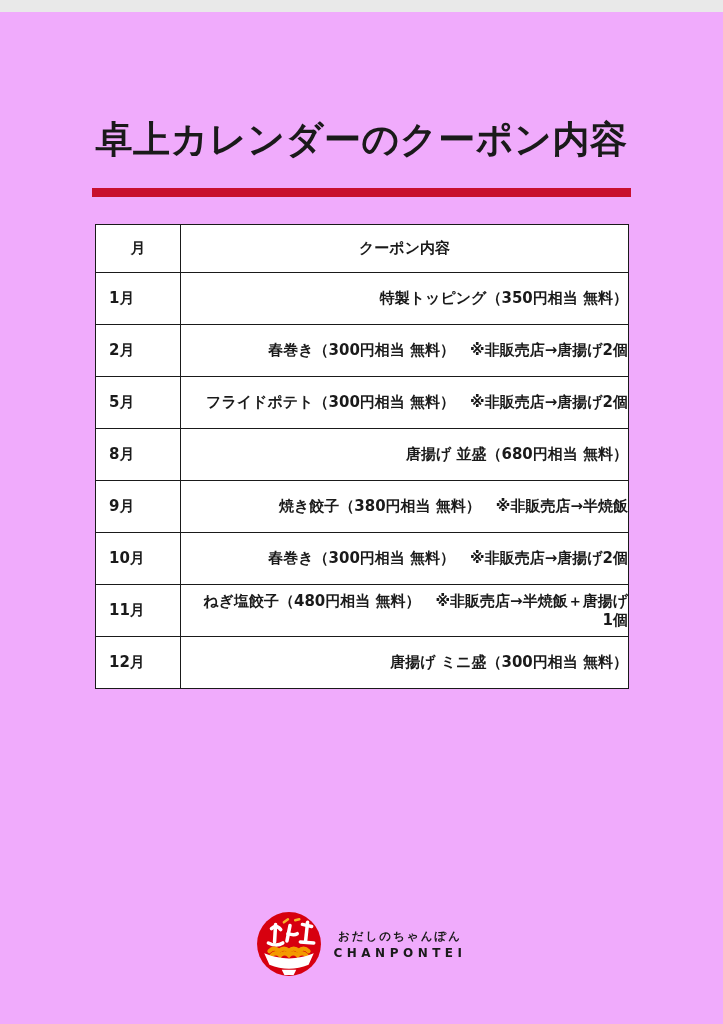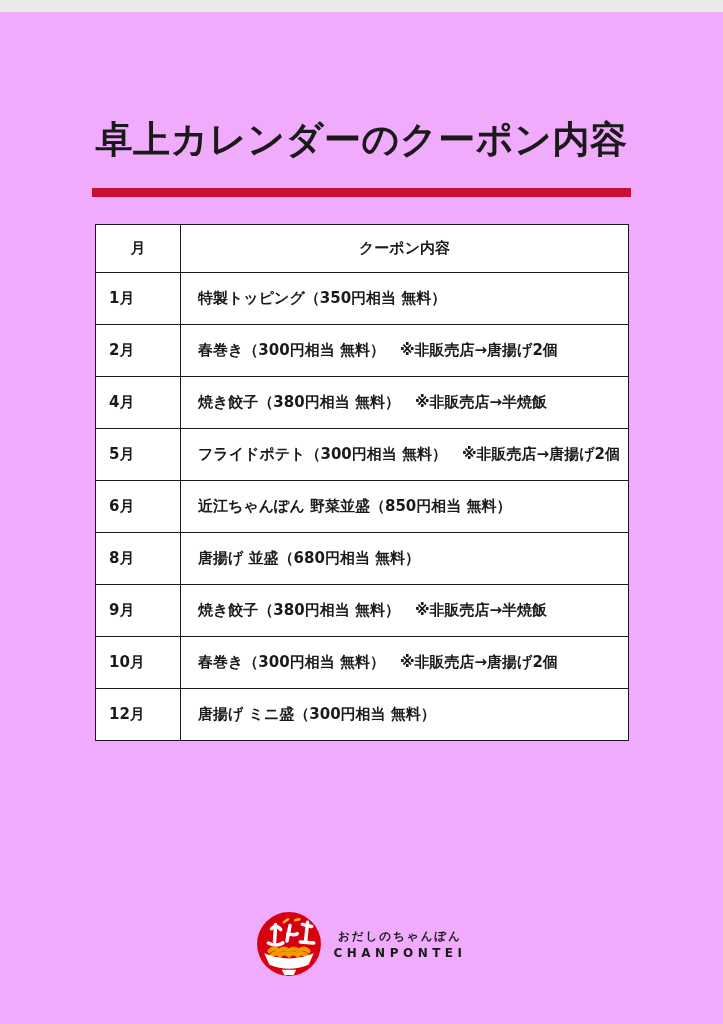"特製トッピング（350円相当 無料）" td.content-cell { text-align: left -> right }
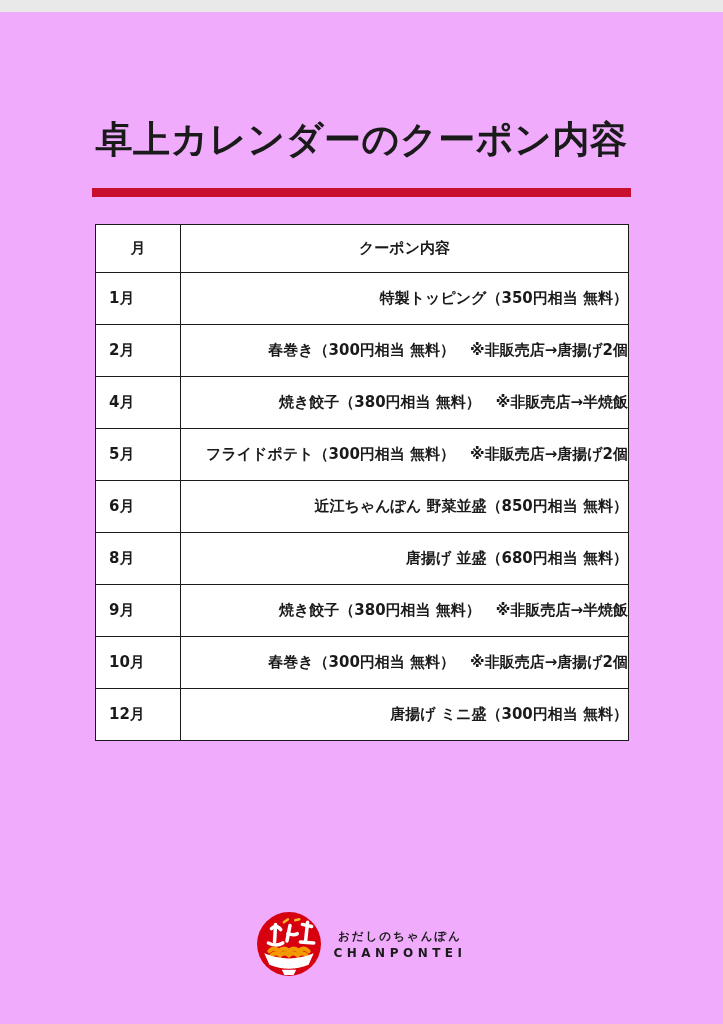"4月" tr { html: <tr> <td>4月</td> <td>焼き餃子（380円相当 無料） ※非販売店→半焼飯</td> </tr> -> none }
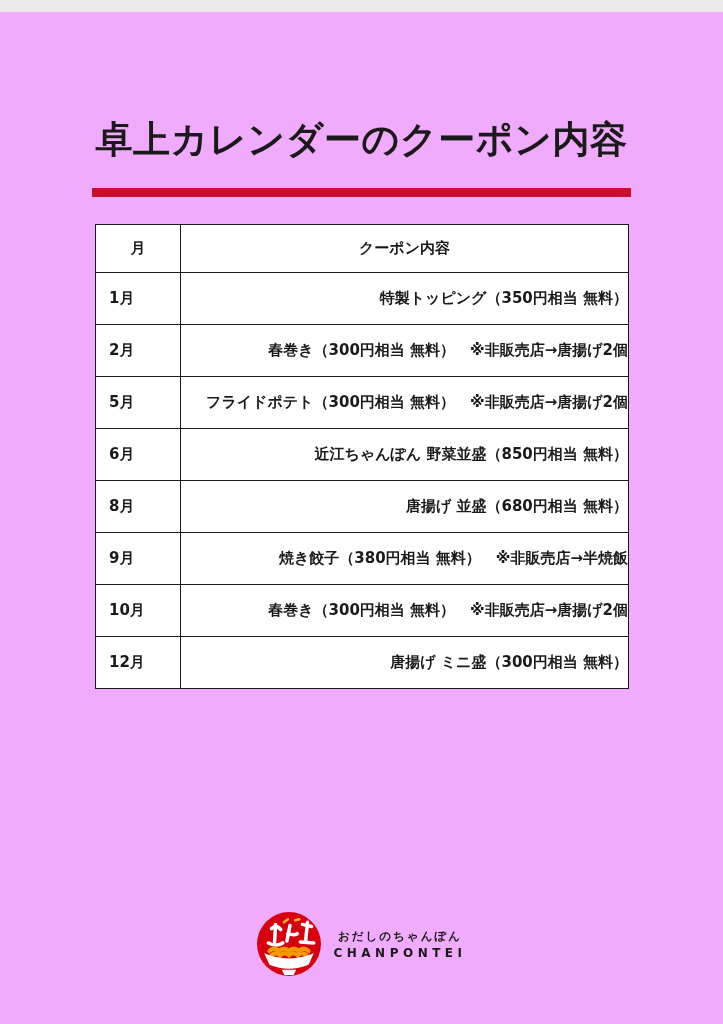"6月" tr { html: <tr> <td>6月</td> <td>近江ちゃんぽん 野菜並盛（850円相当 無料）</td> </tr> -> none }
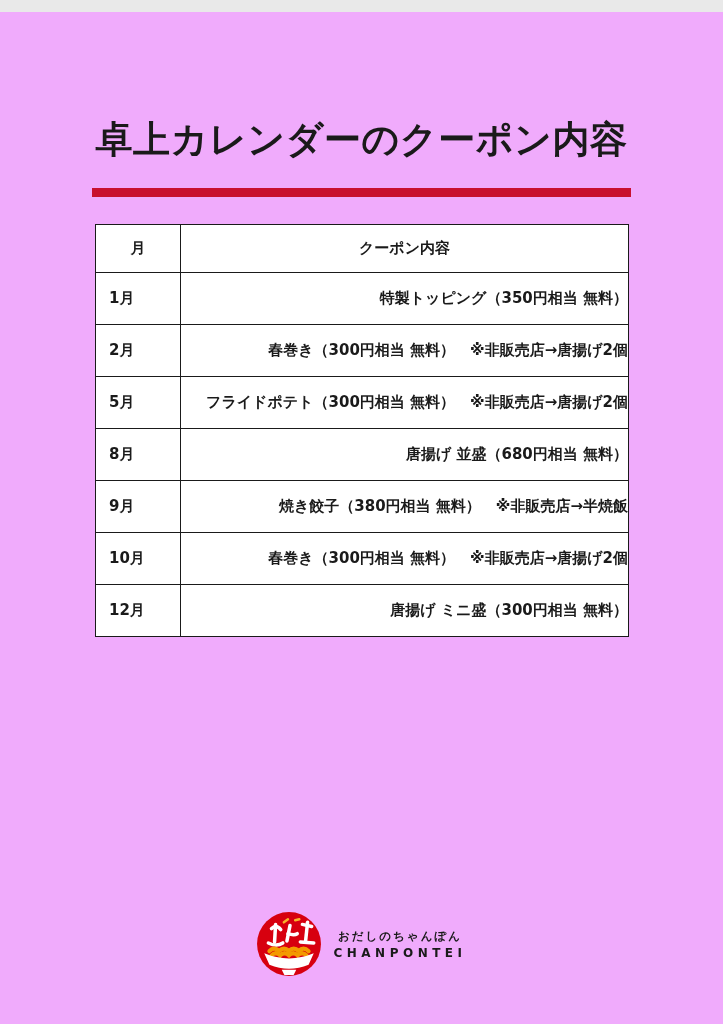"11月" tr { html: none -> <tr> <td>11月</td> <td>ねぎ塩餃子（480円相当 無料） ※非販売店→半焼飯＋唐揚げ1個</td> </tr> }
